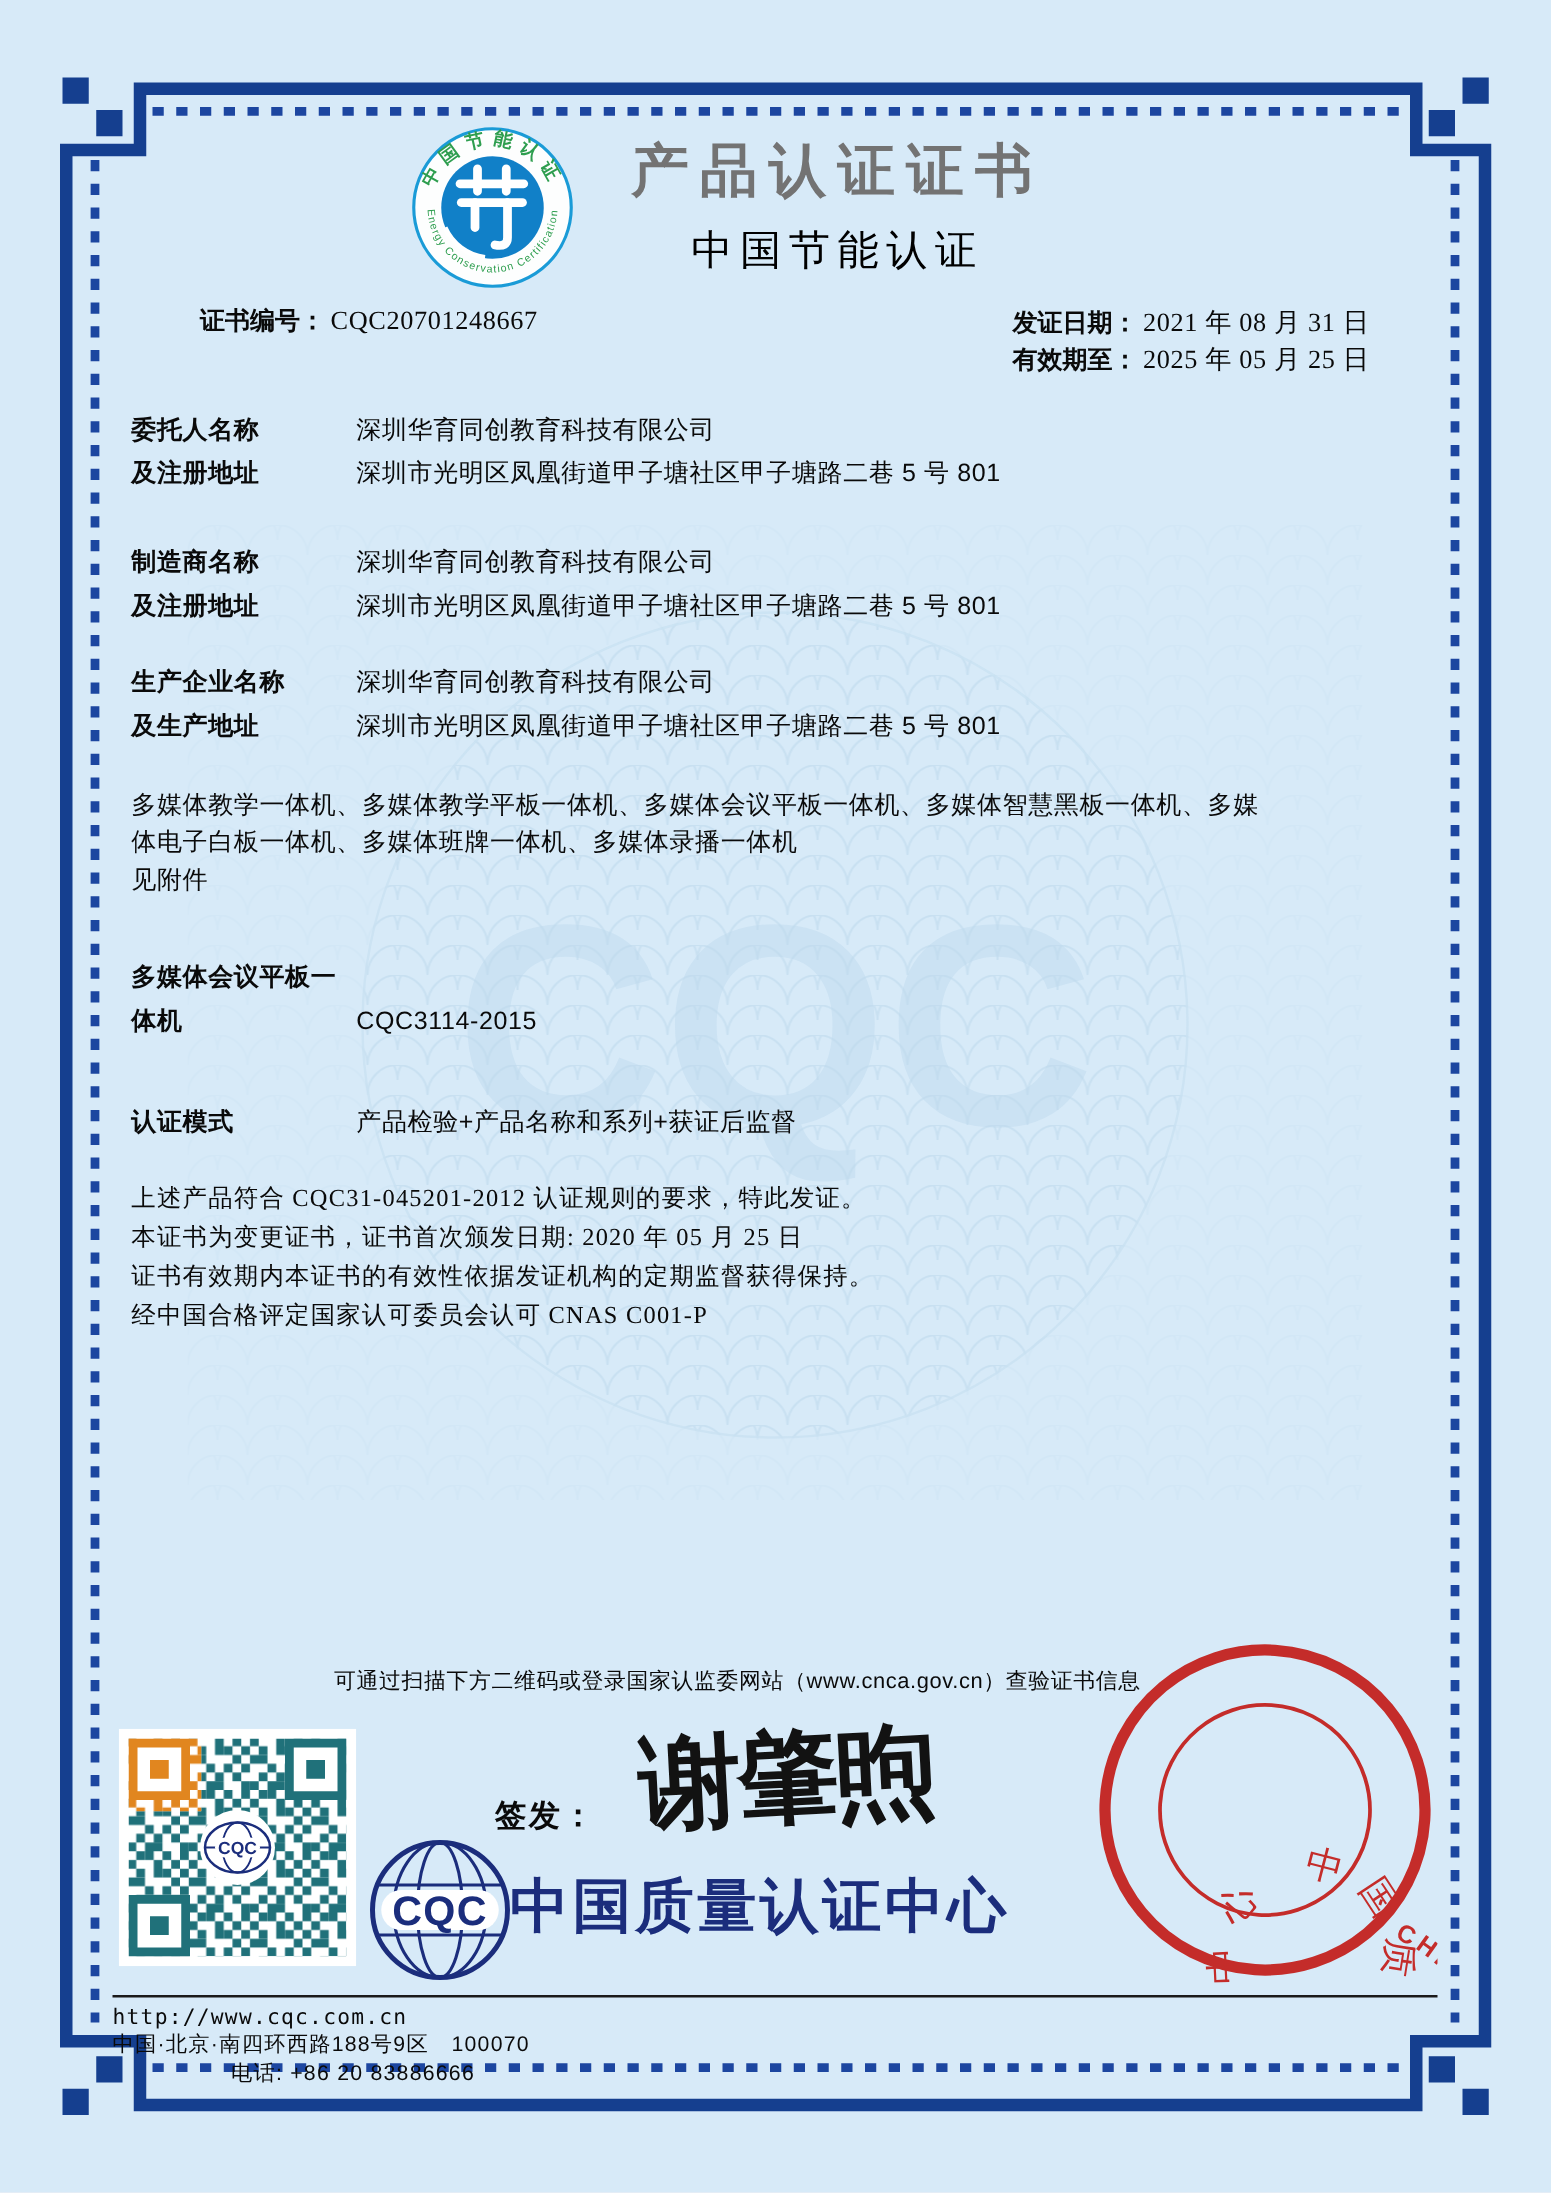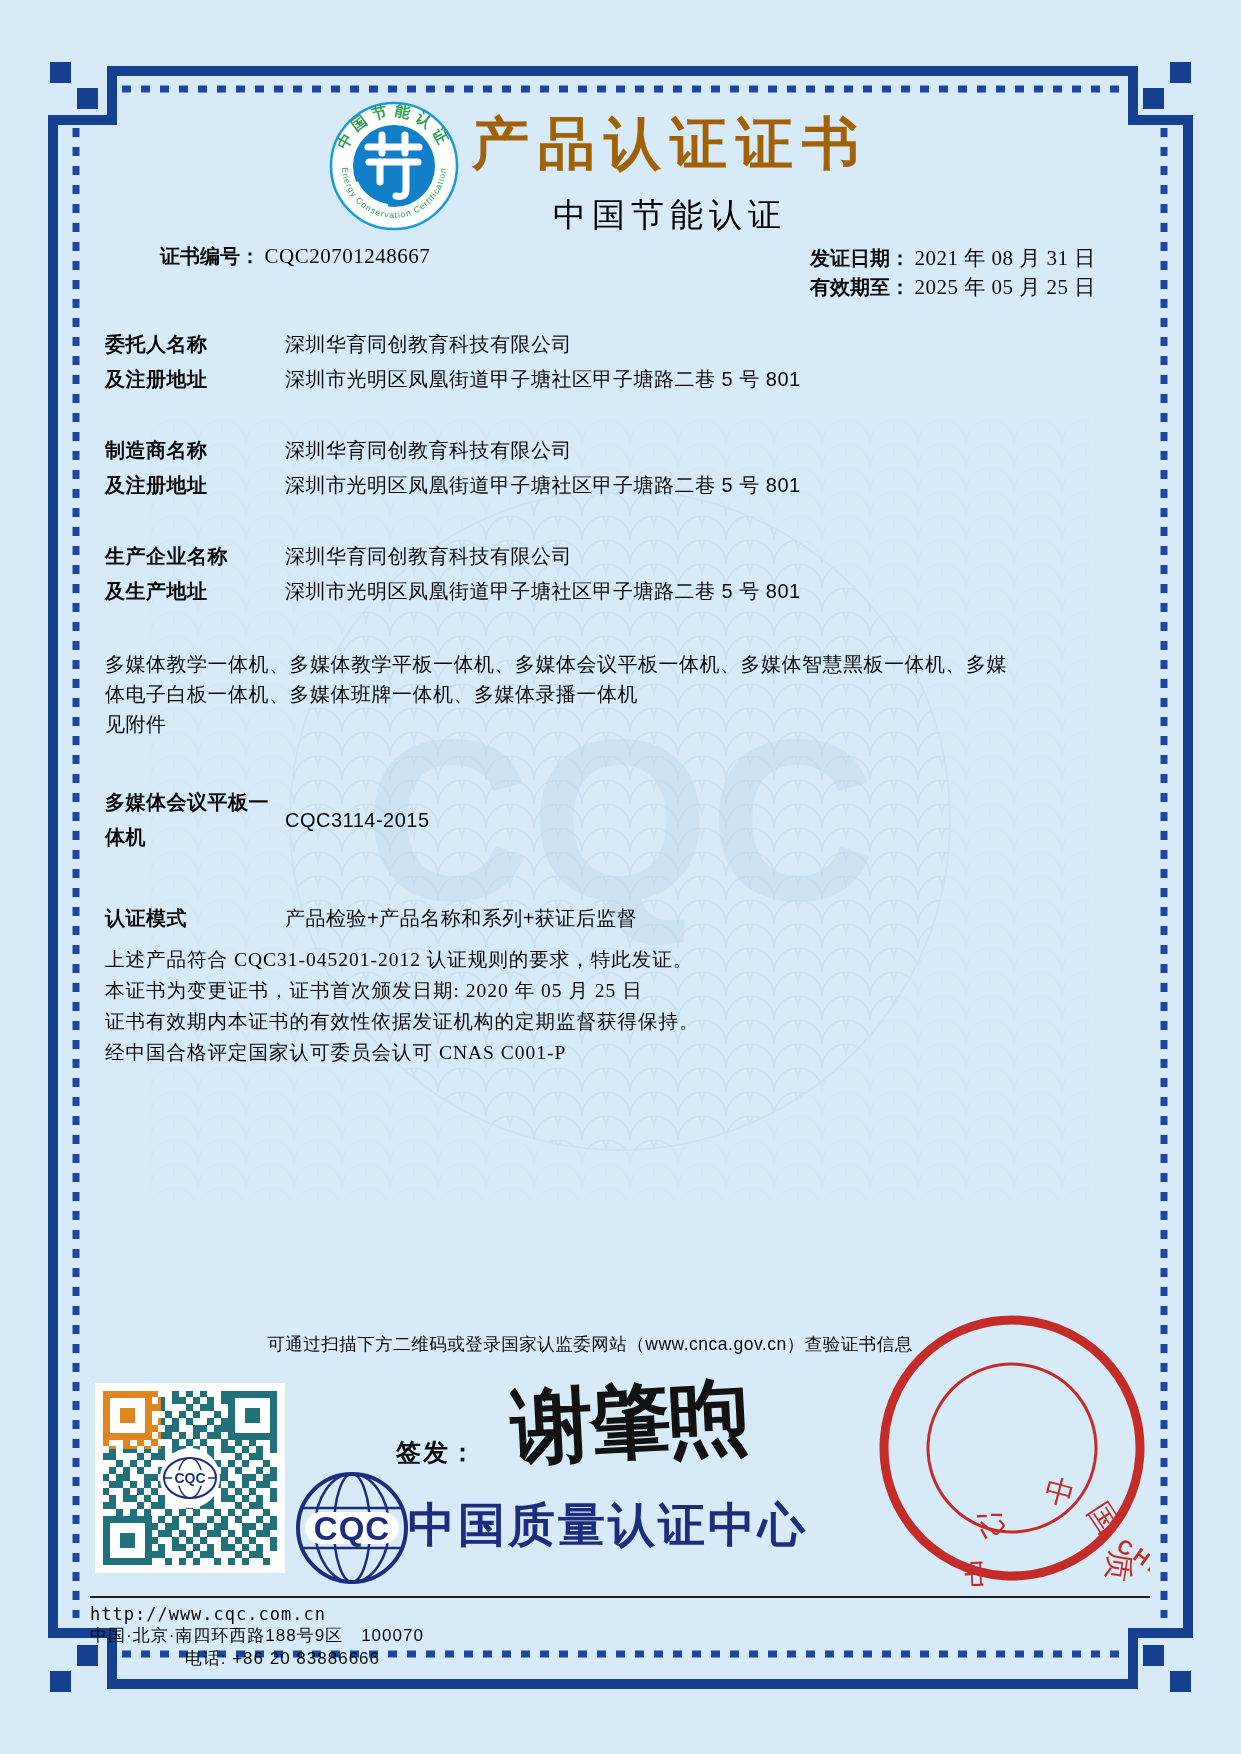"产品认证证书" .cert-title { color: #a16207 -> #737373; font-size: 57px -> 46px }
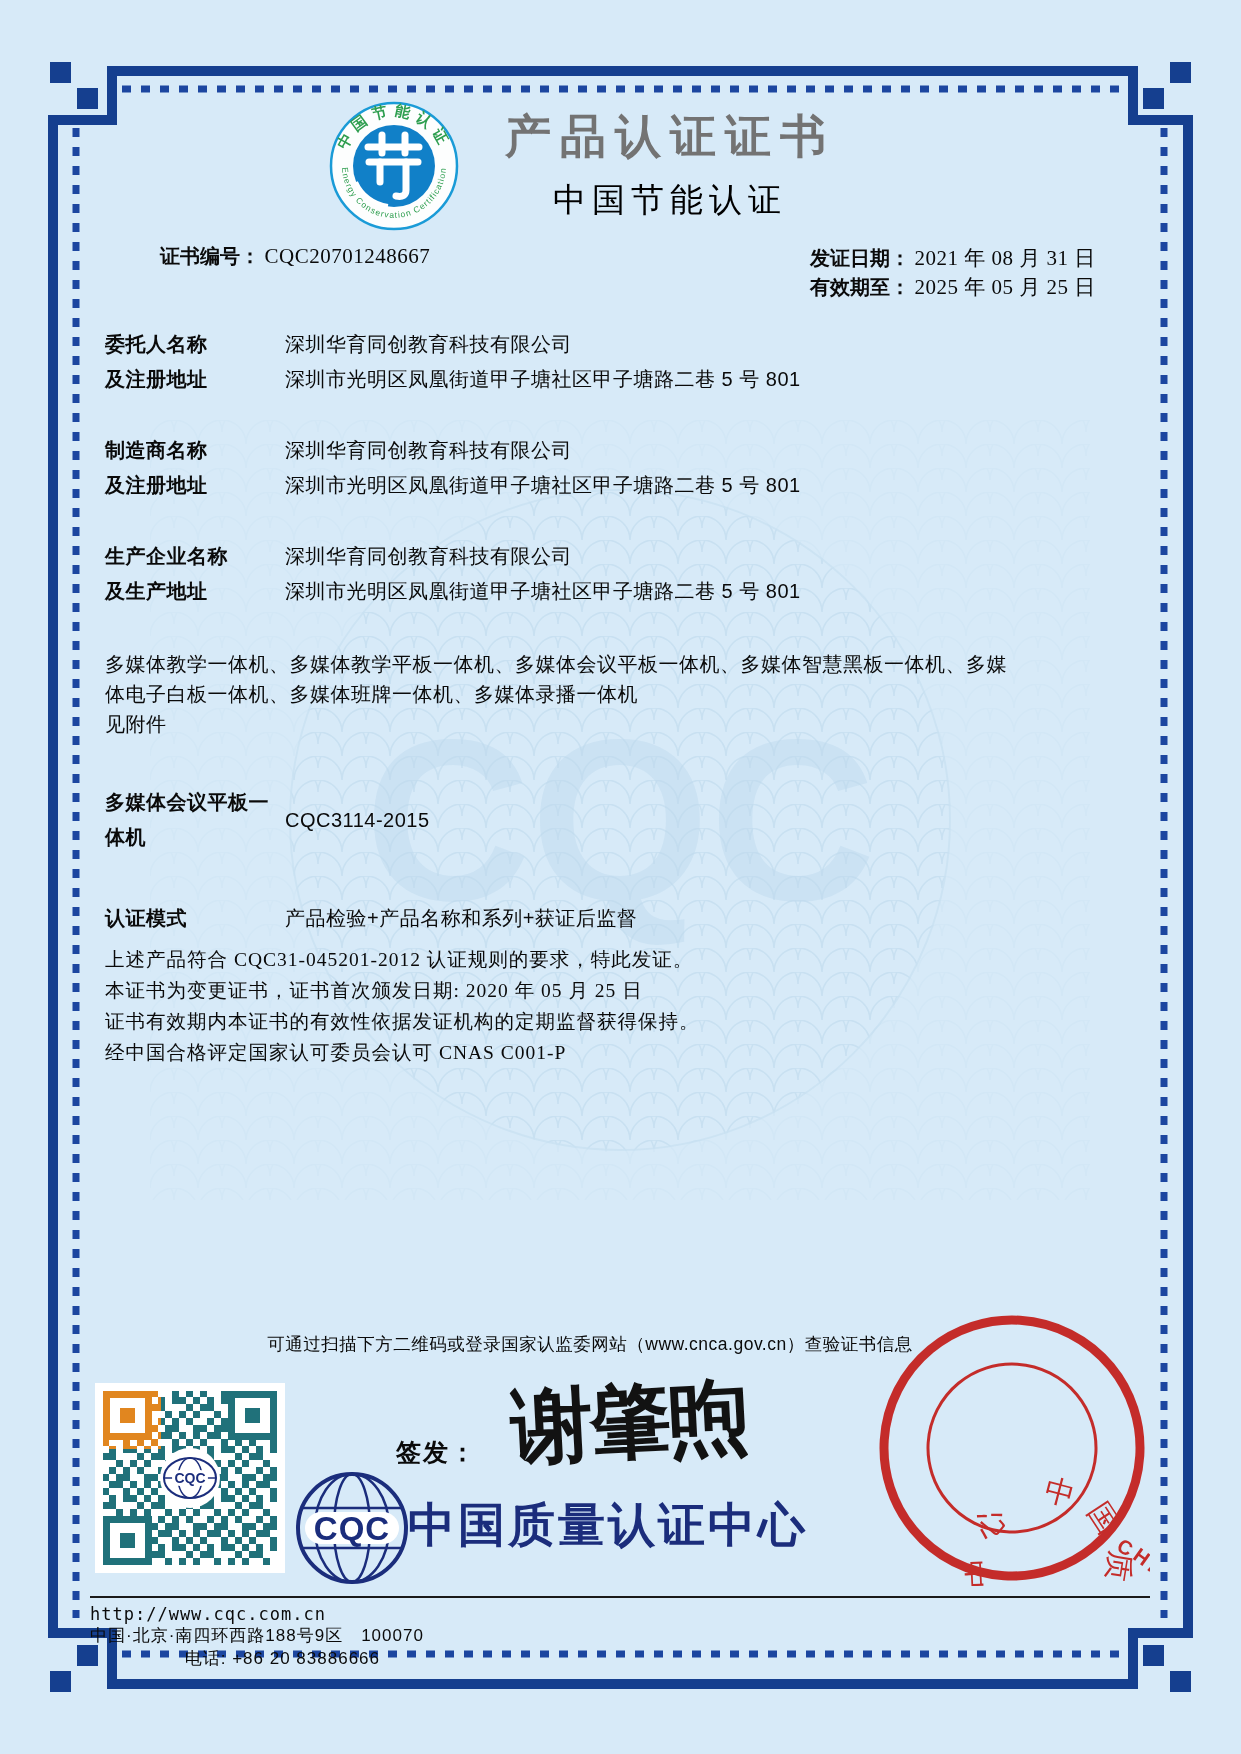"委托人名称" .frow { align-items: center -> flex-end }
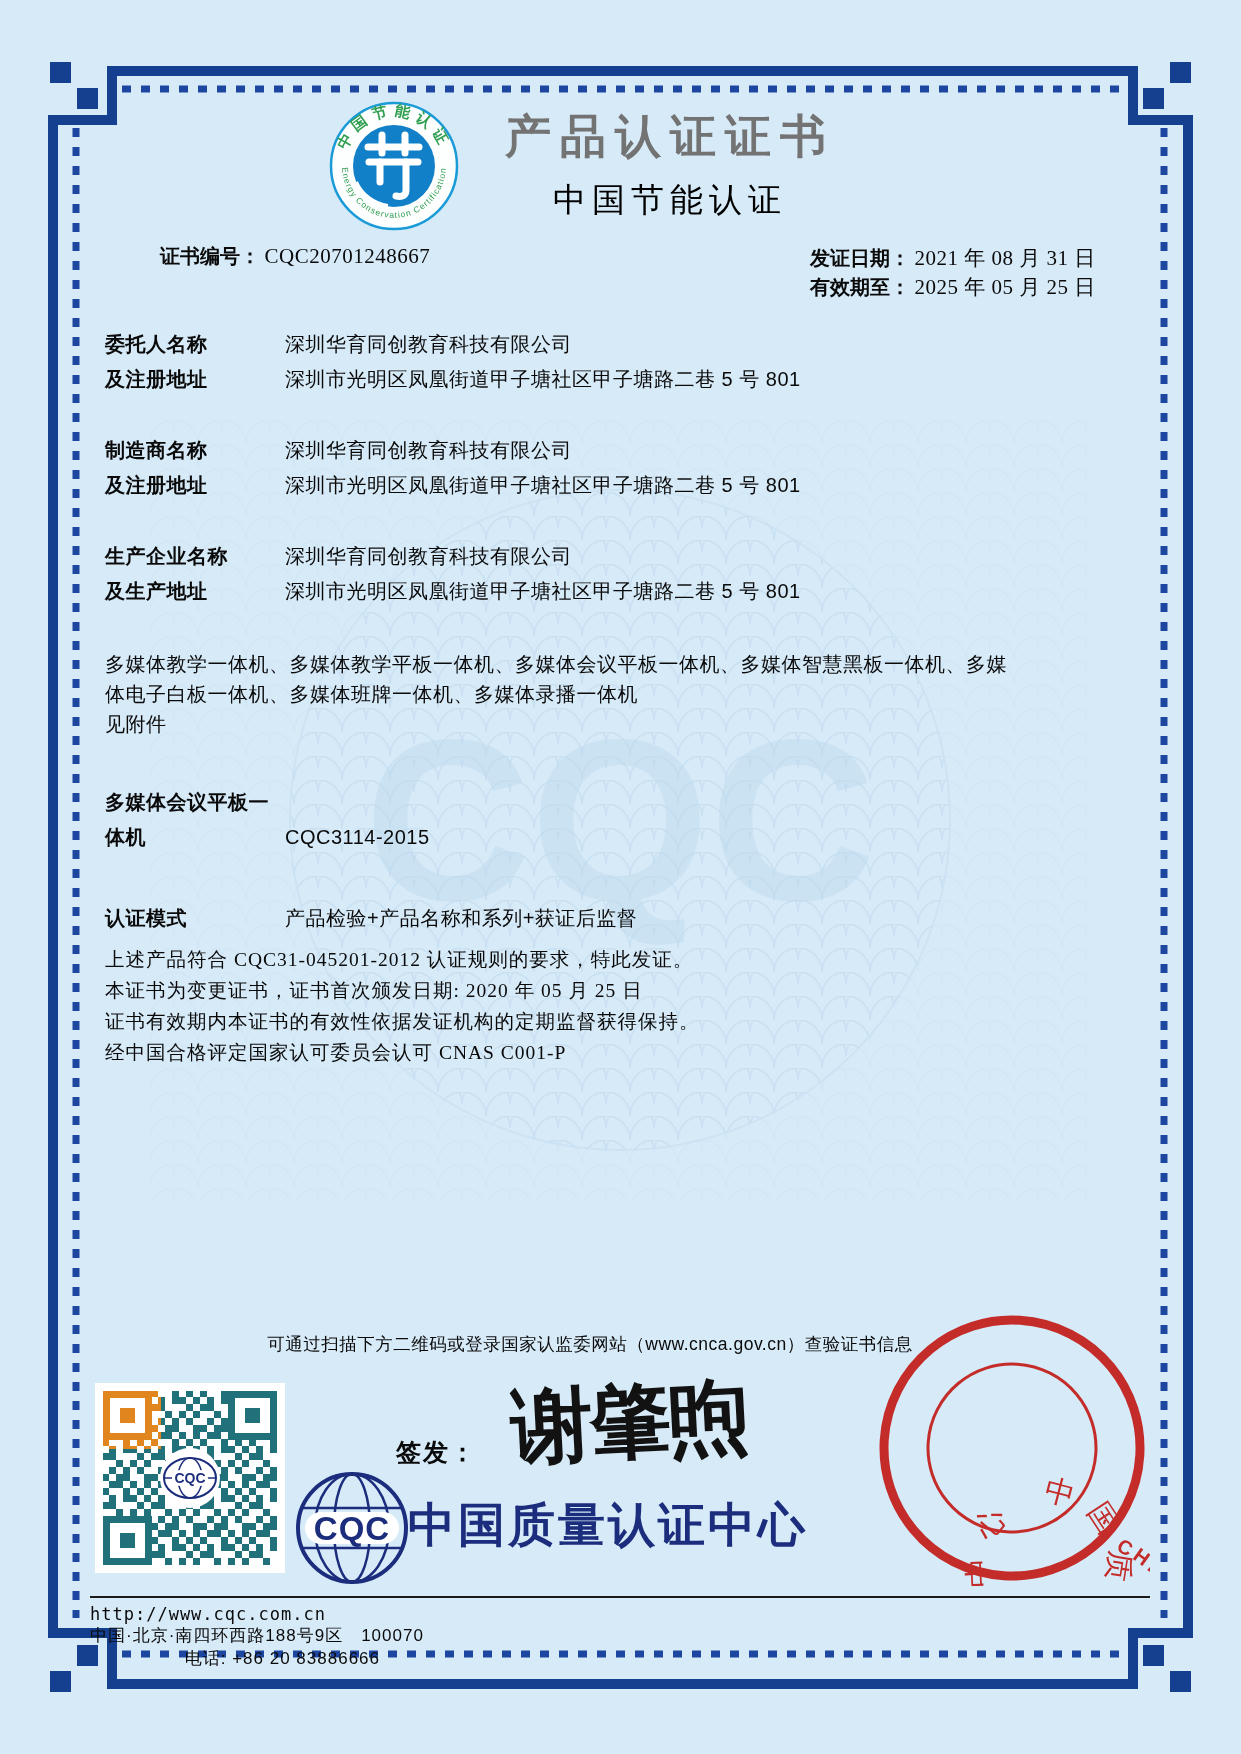"生产企业名称" .gap-sm { margin-top: 36px -> 26px }
